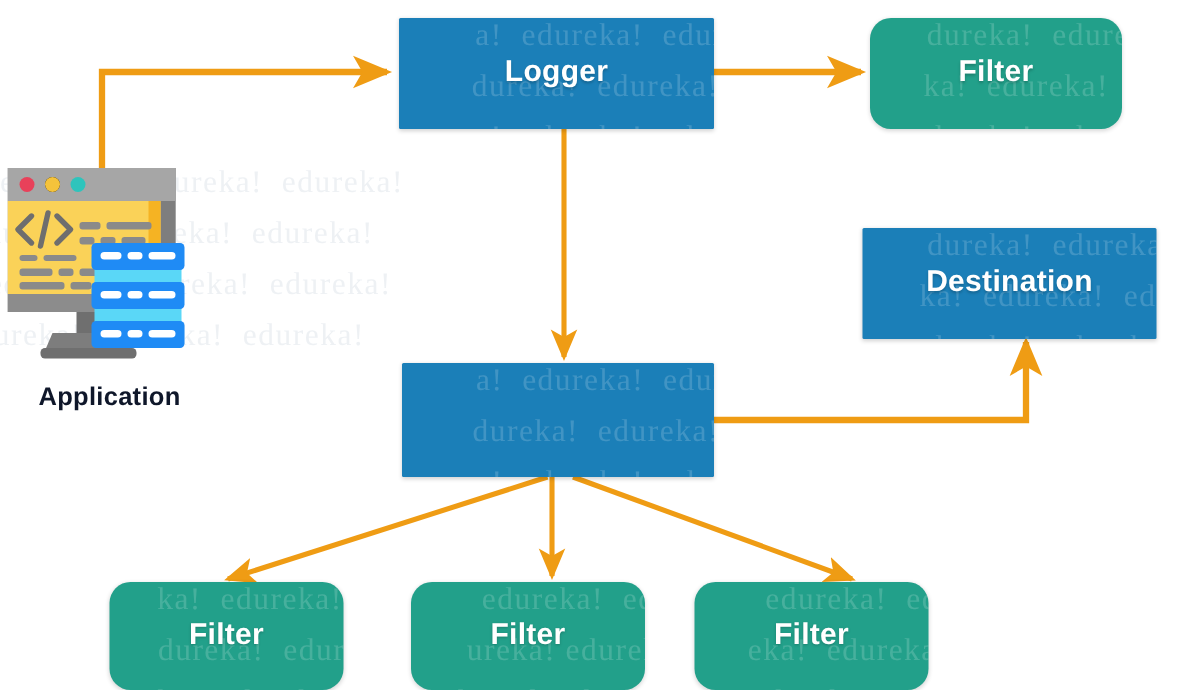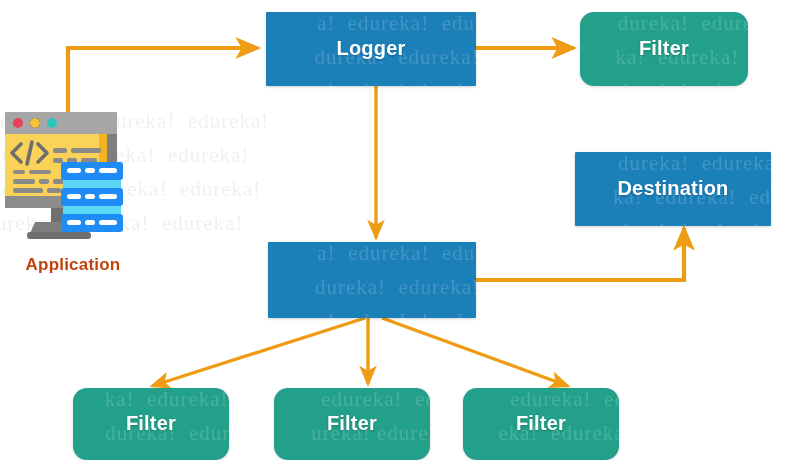"Application" #app-label { color: #c2410c -> #0f172a }
